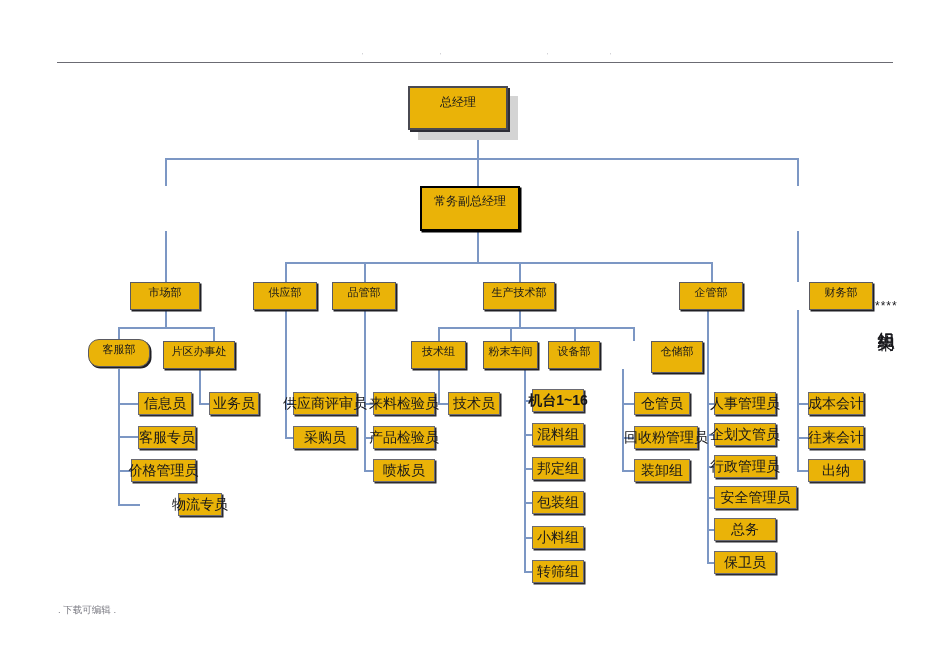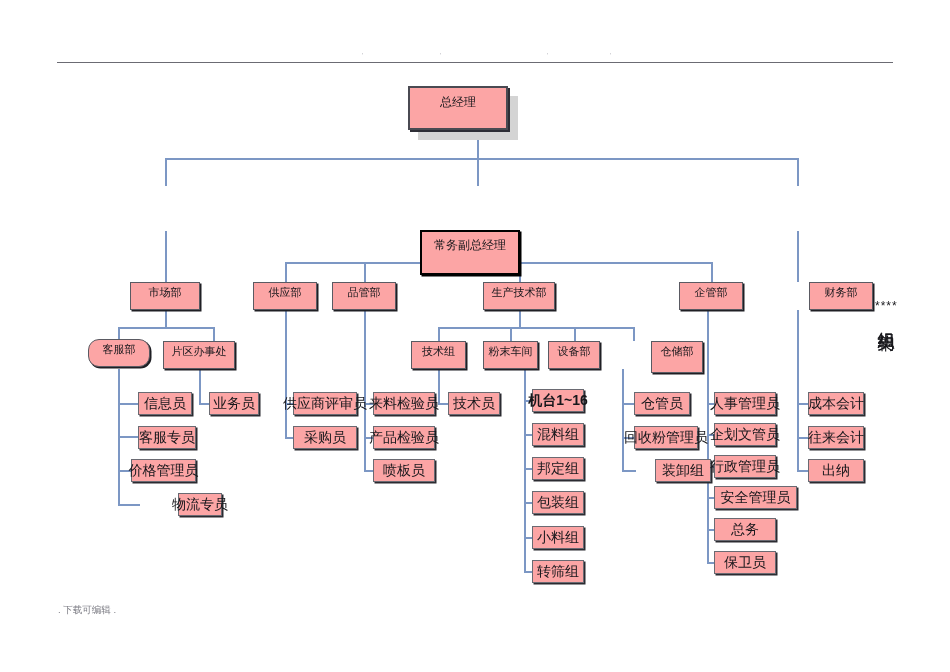"总经理" .node { background: #fca5a5 -> #eab308 }
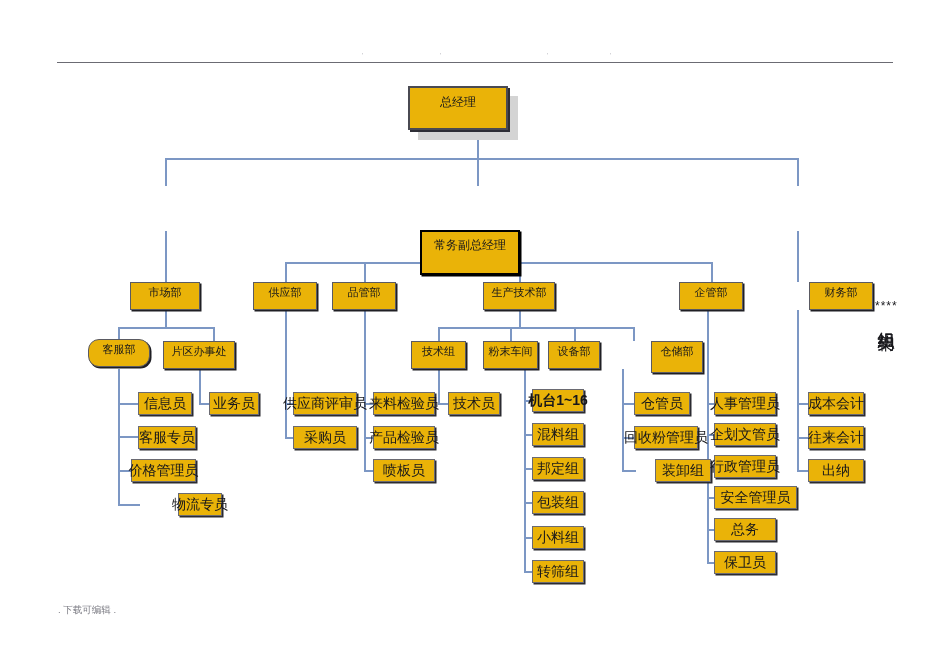"常务副总经理" div.node { margin-top: 44px -> none }
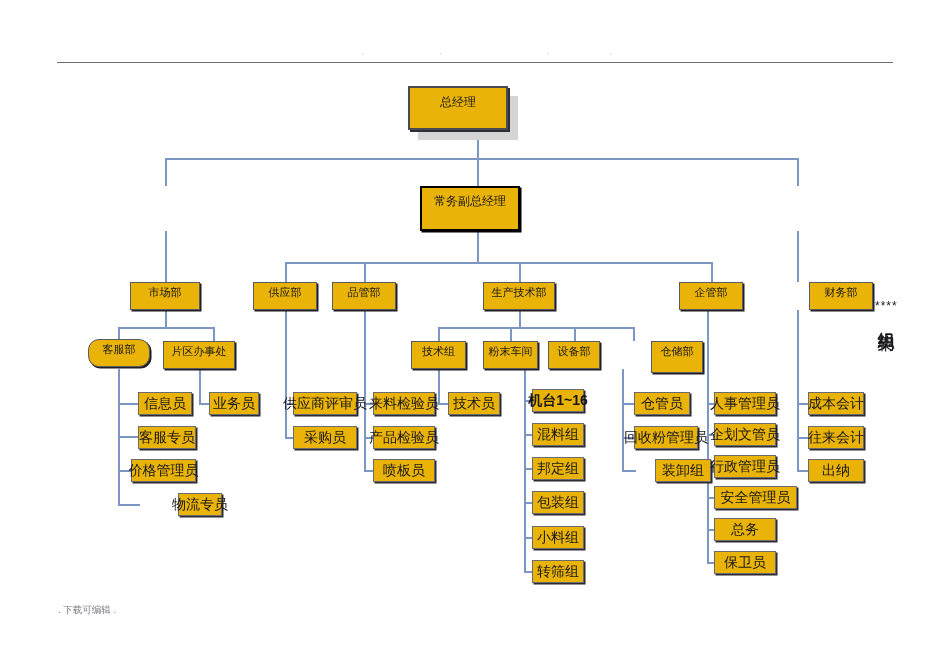"装卸组" div.node { left: 655px -> 634px }
